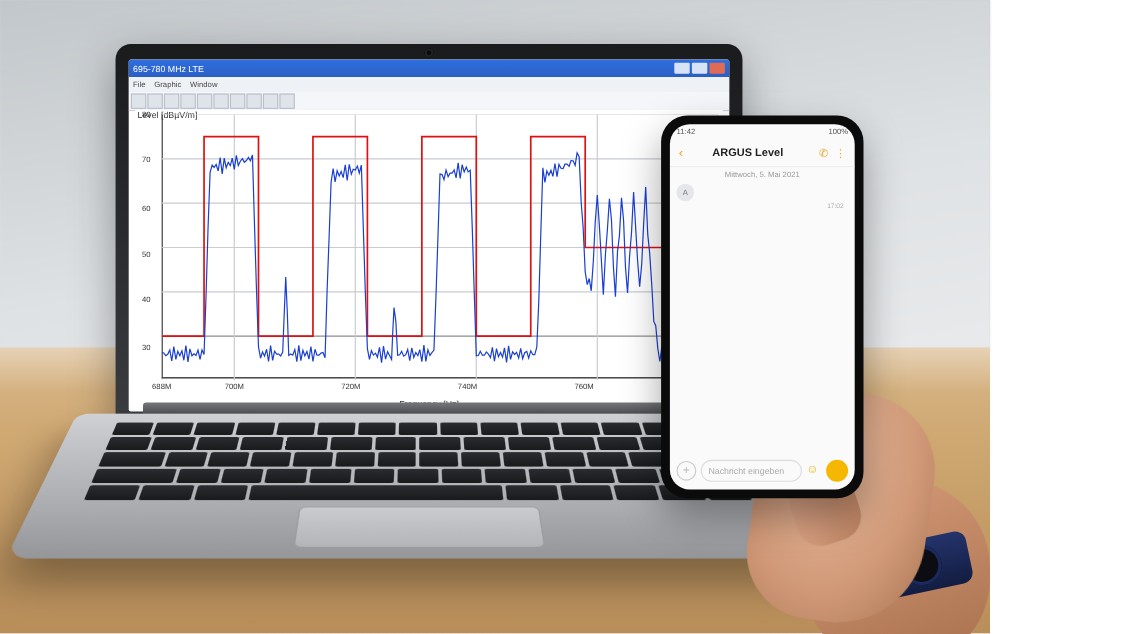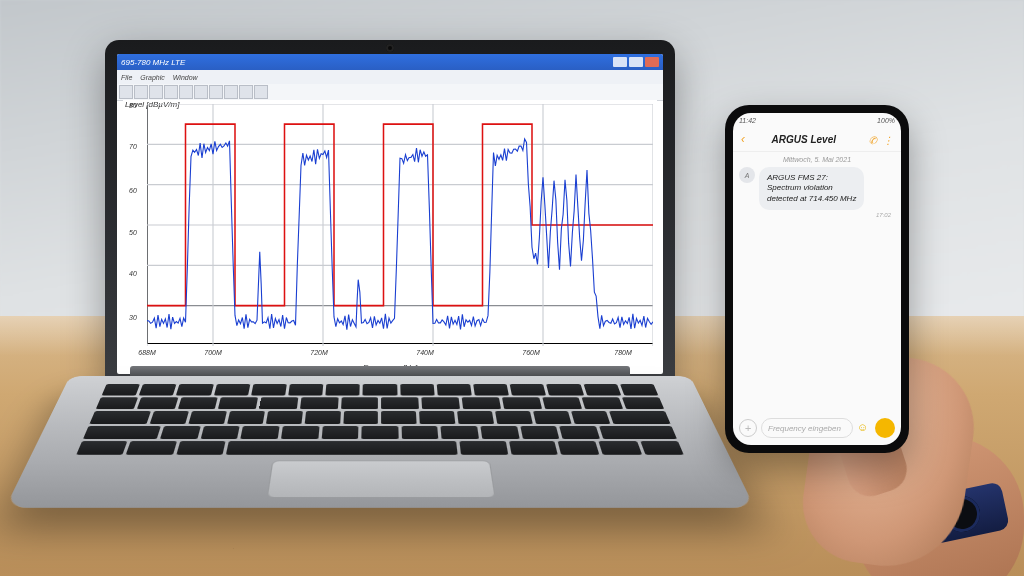"695-780 MHz LTE" .scene { font-style: italic -> none; width: 1024px -> 900px }
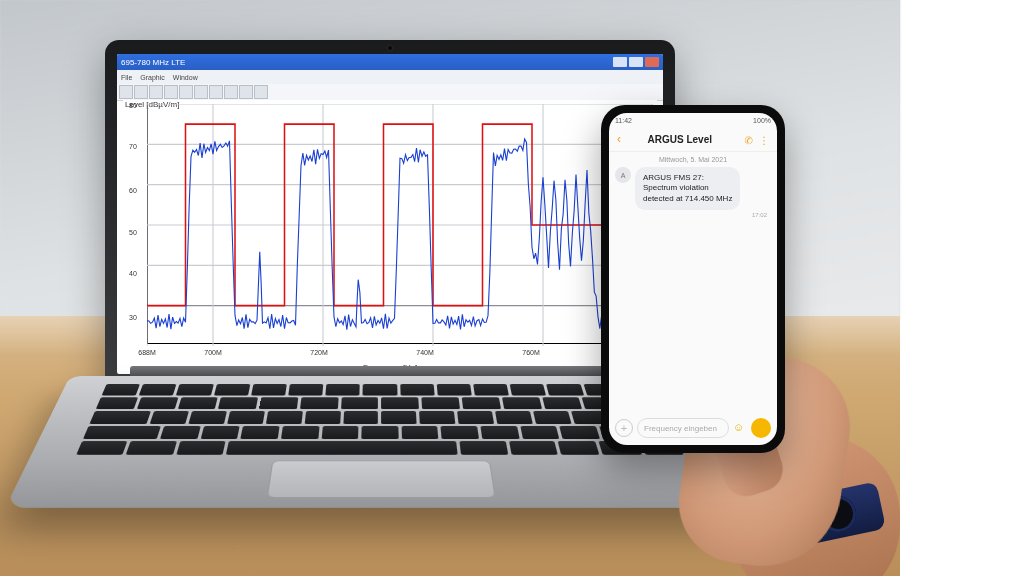"ARGUS FMS 27:" div.bubble { html: <div> <div>ARGUS FMS 27:</div> <div>Spectrum violation</div> <div>detected at 714.450 MHz</div> </div> -> none }
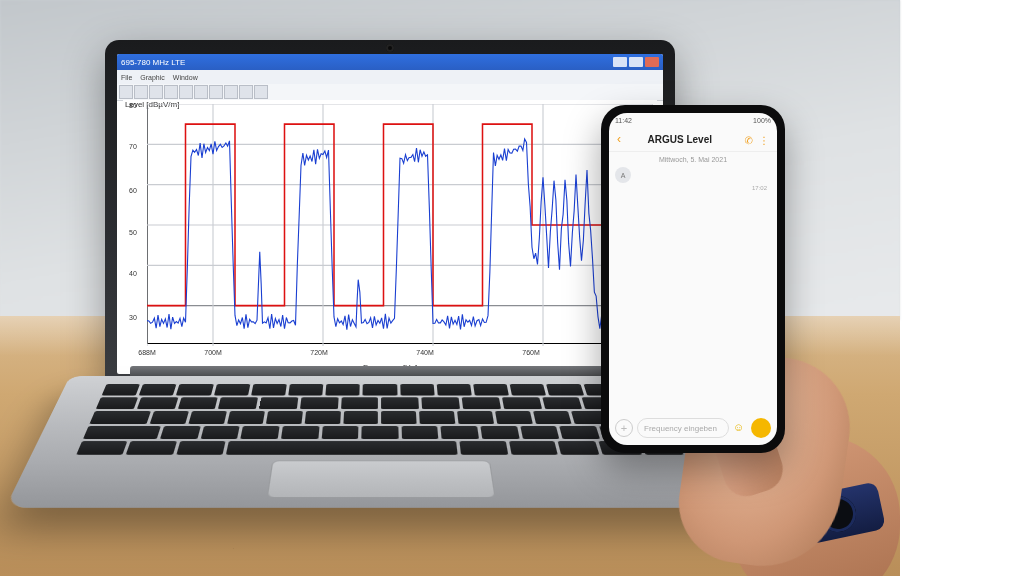"Frequency eingeben" span { text: Frequency -> Nachricht }
